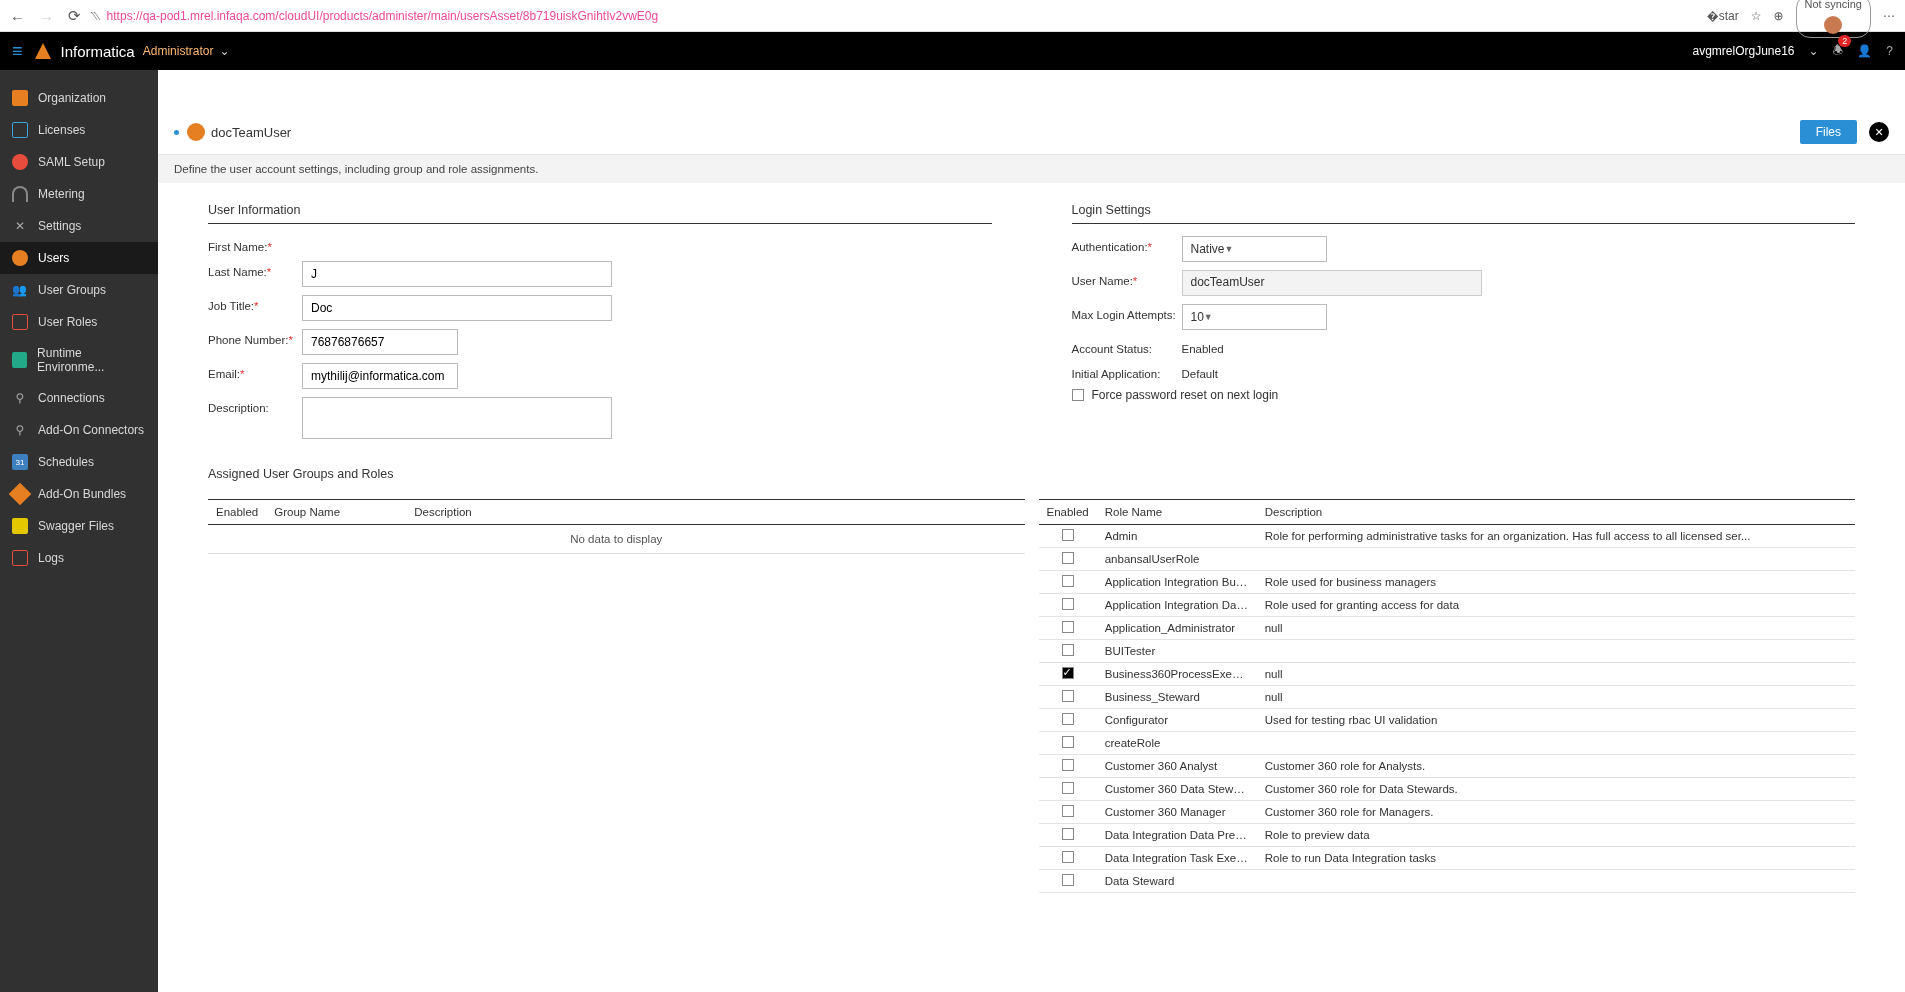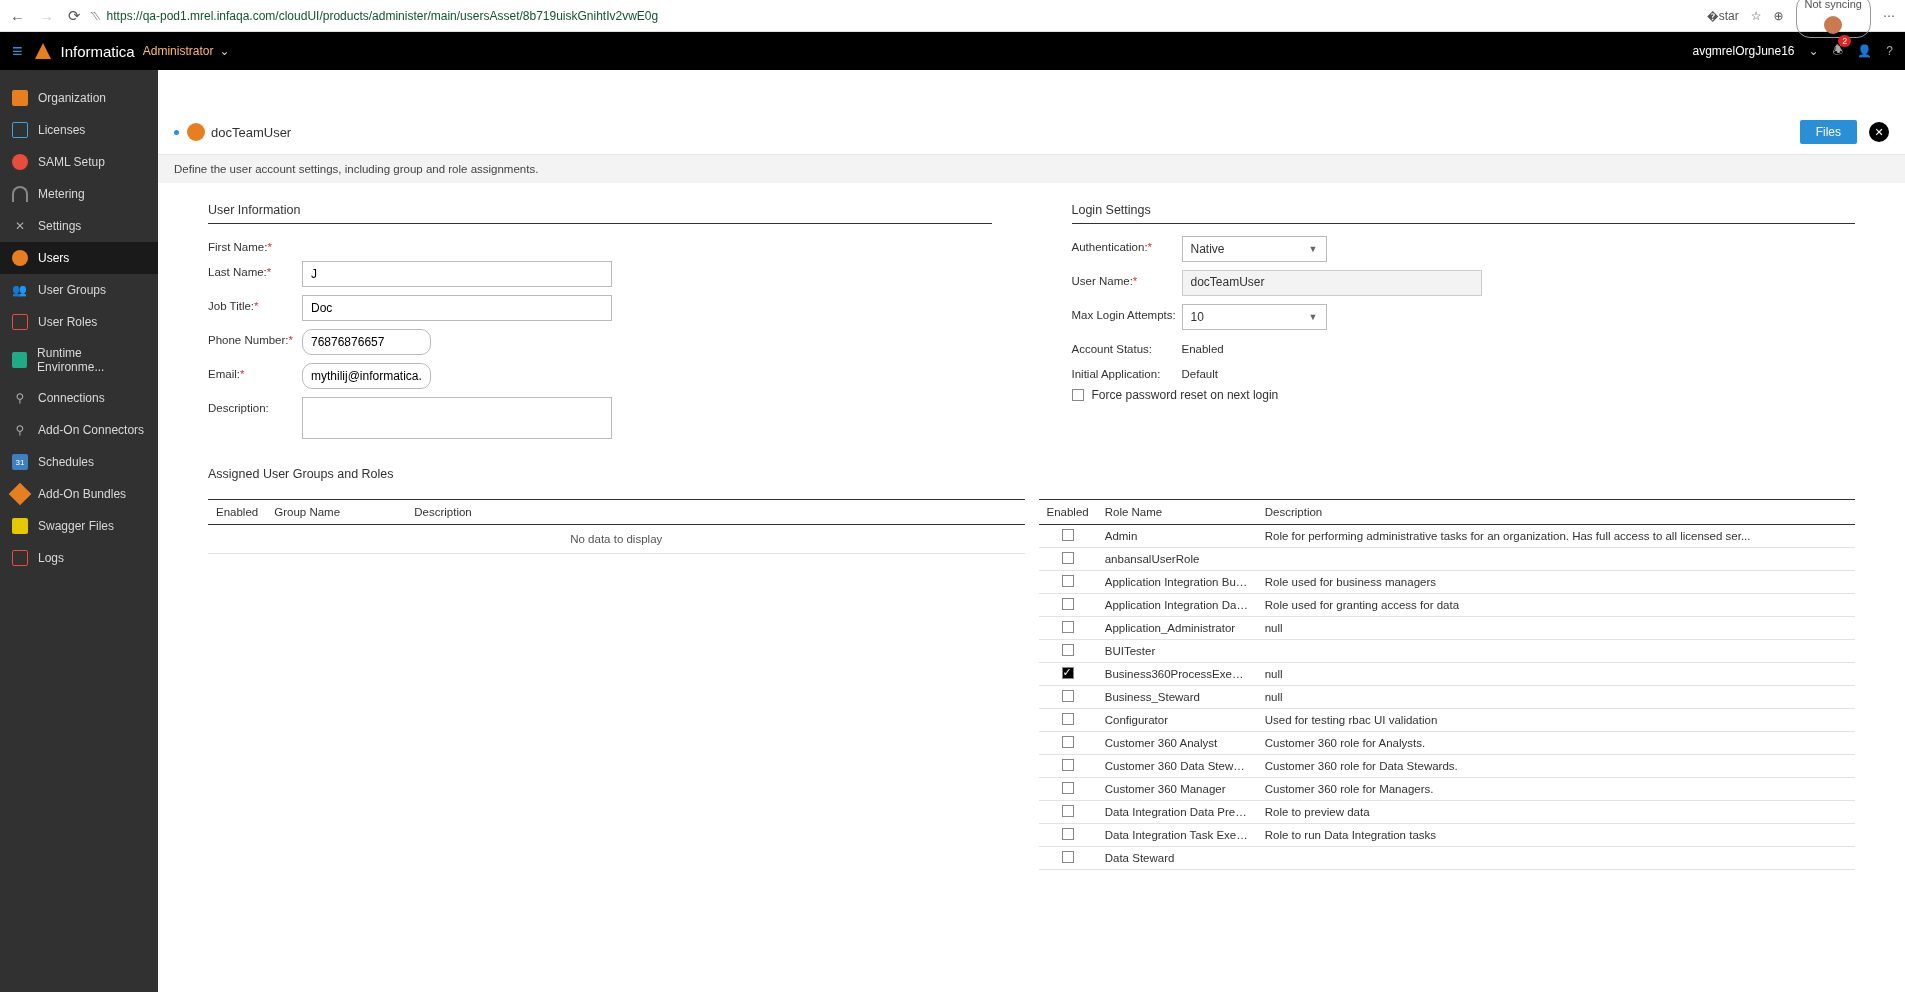"https://qa-pod1.mrel.infaqa.com/cloudUI/" .url-text { color: #14532d -> #ec4899 }
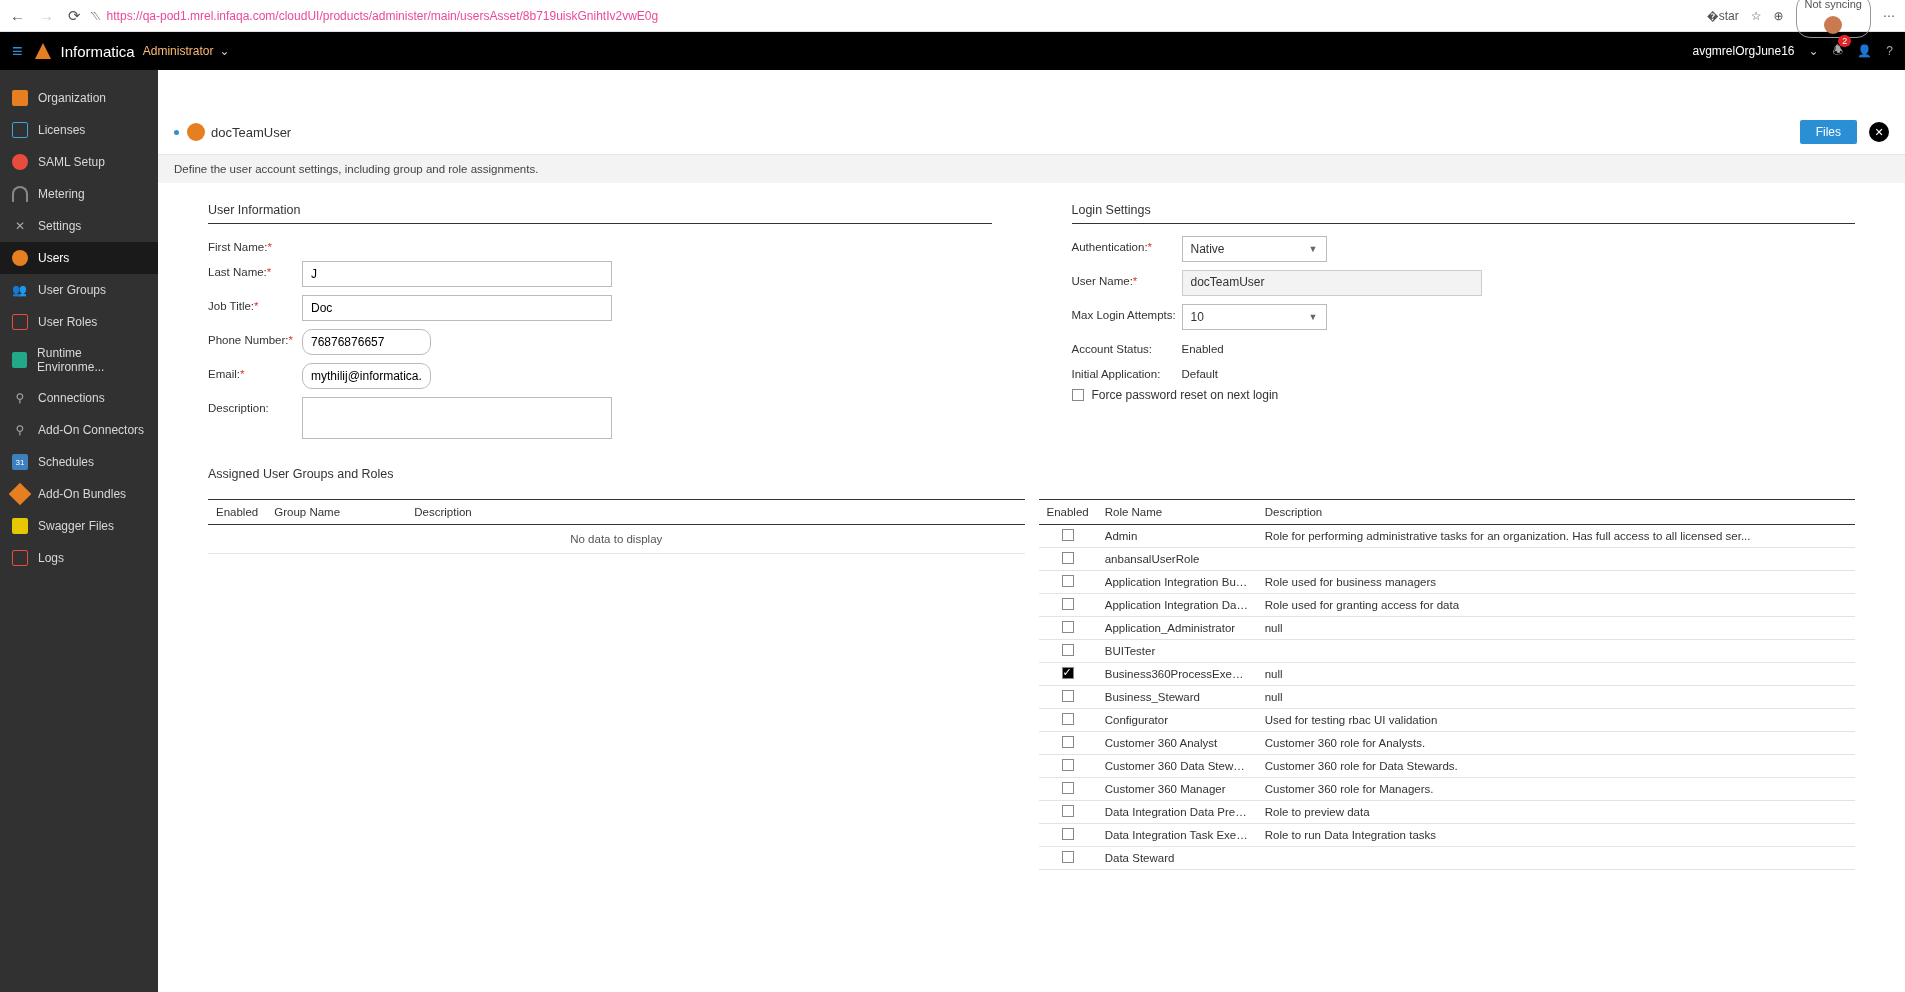"Native" .select-wrap { justify-content: space-between -> flex-start }
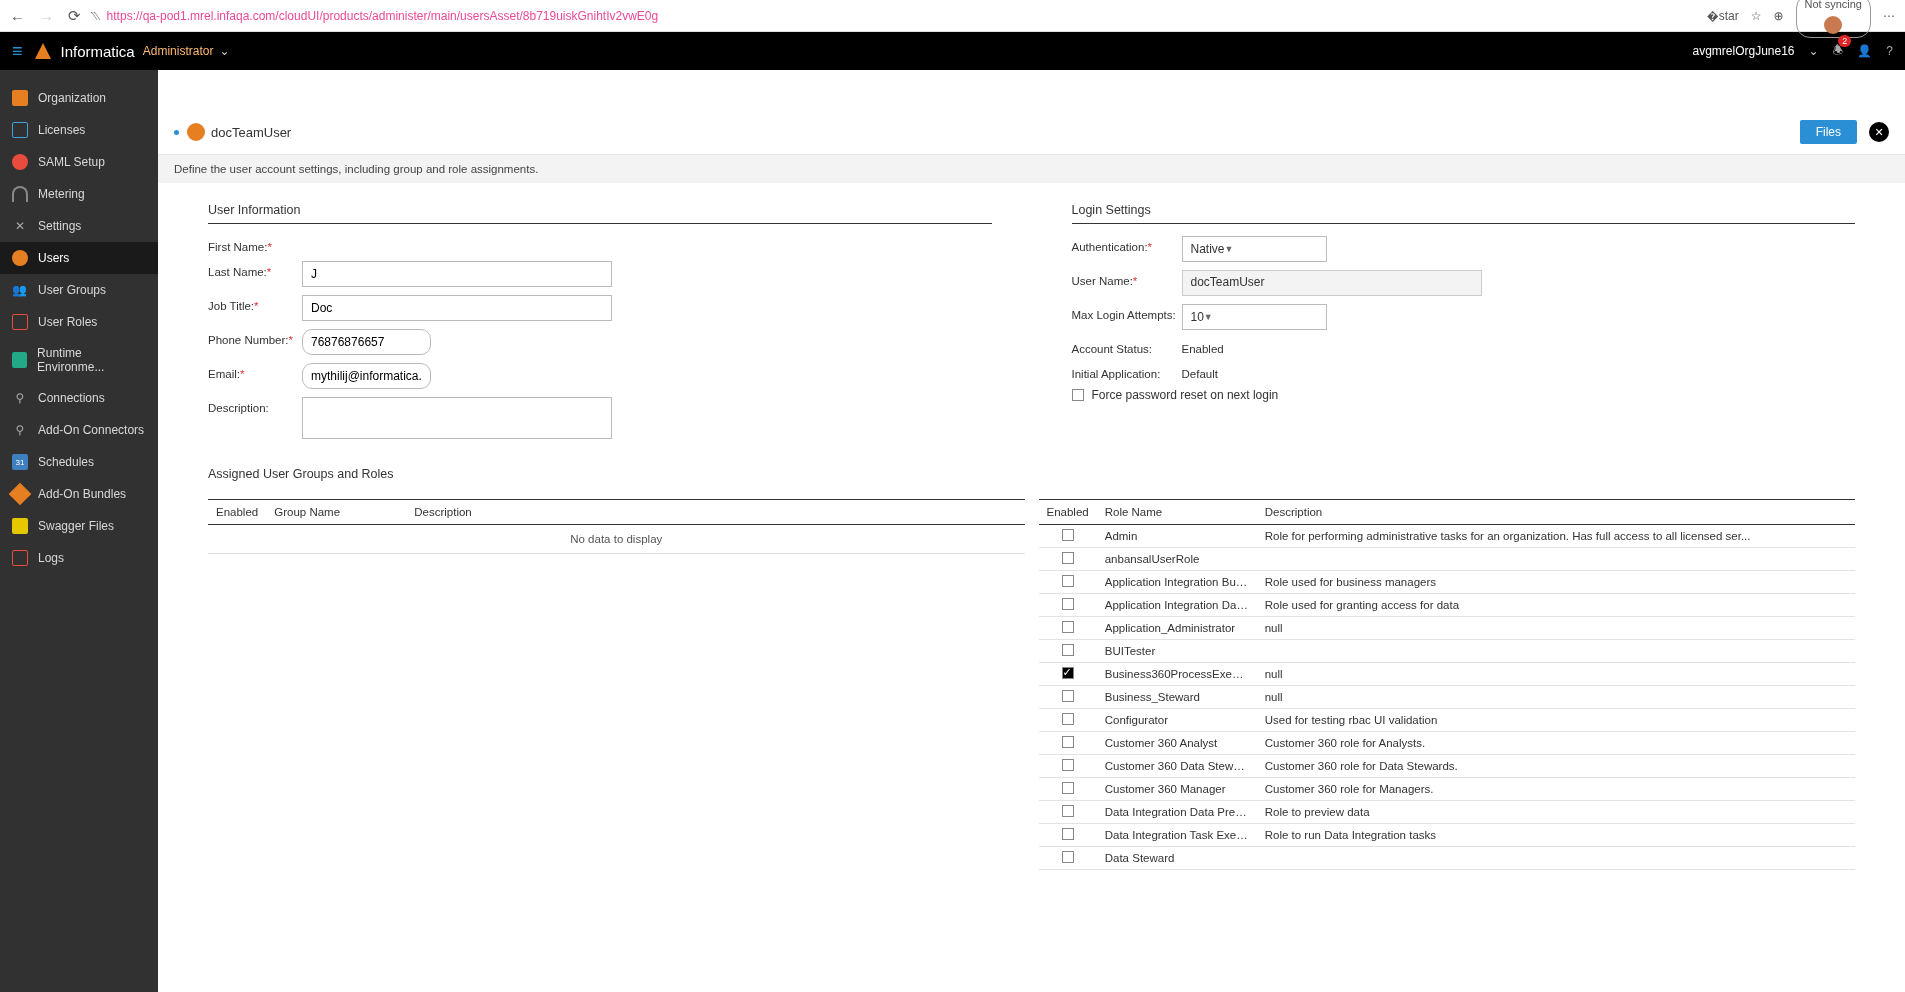"76876876657" .text-input.sm { border-radius: 10px -> none; width: 129px -> 156px }
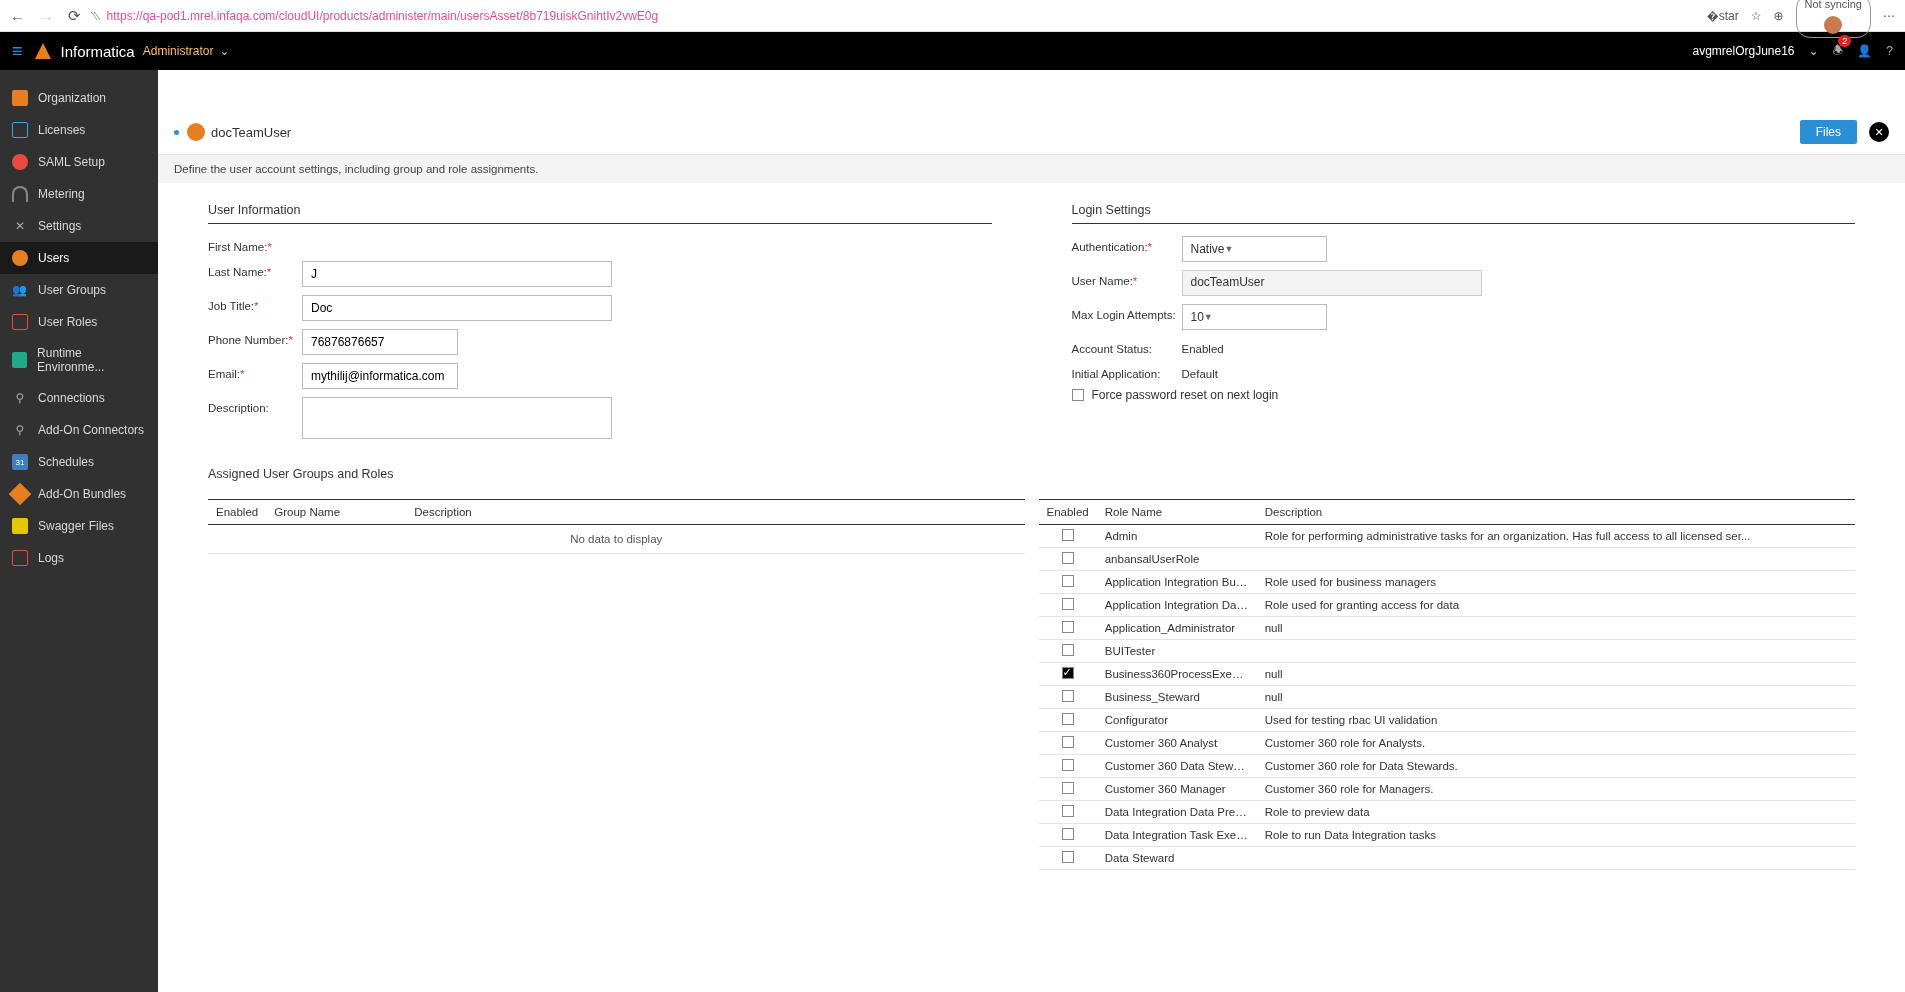"createRole" tr { html: none -> <tr> <td><span></span></td> <td>createRole</td> <td></td> </tr> }
